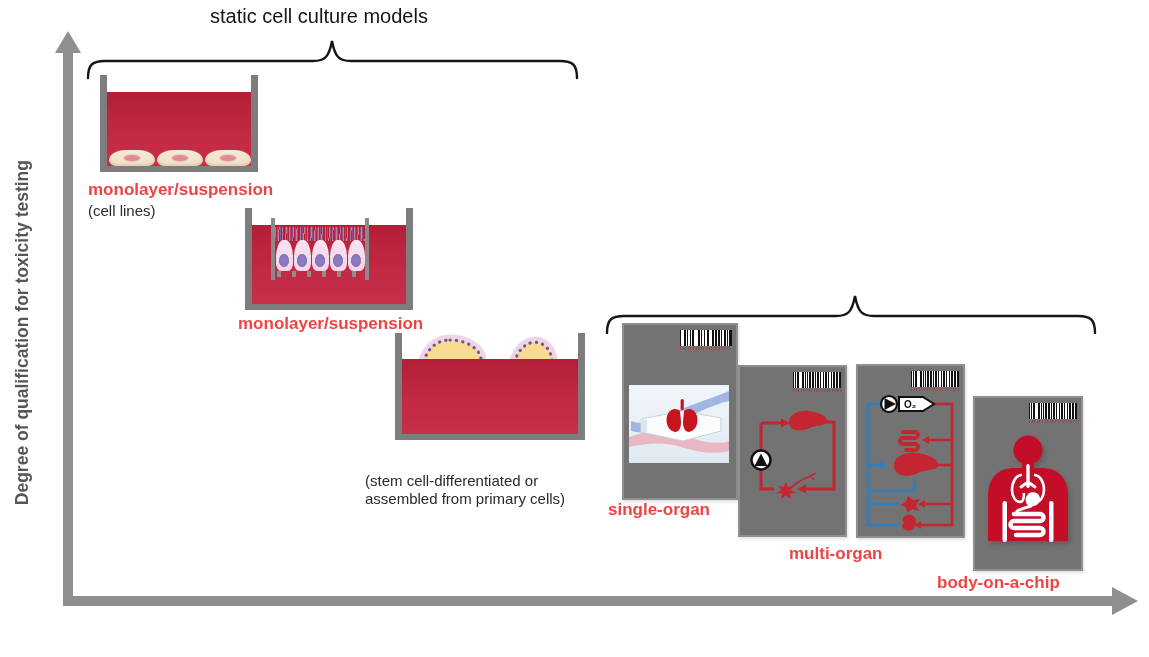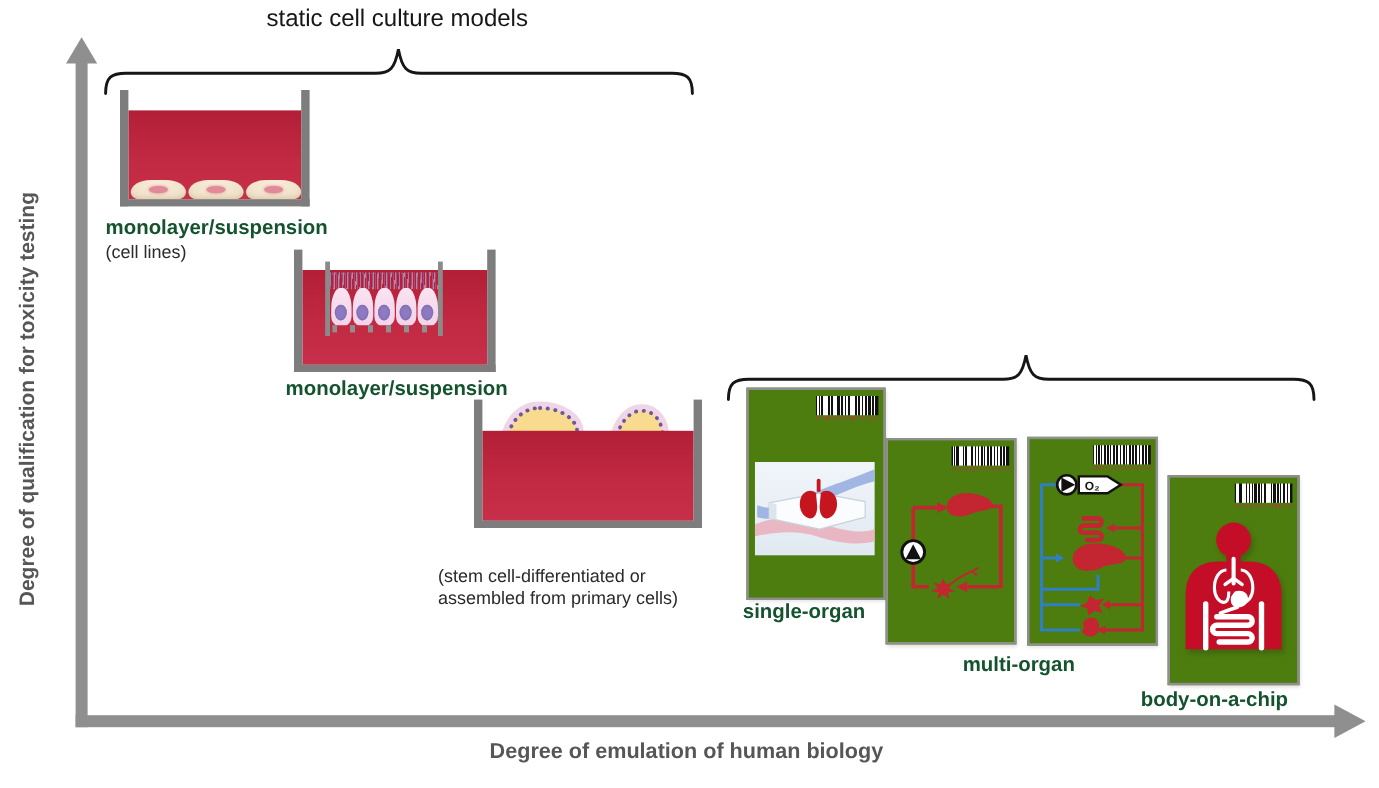"static cell culture models" div.abs { left: 180px -> 168px }
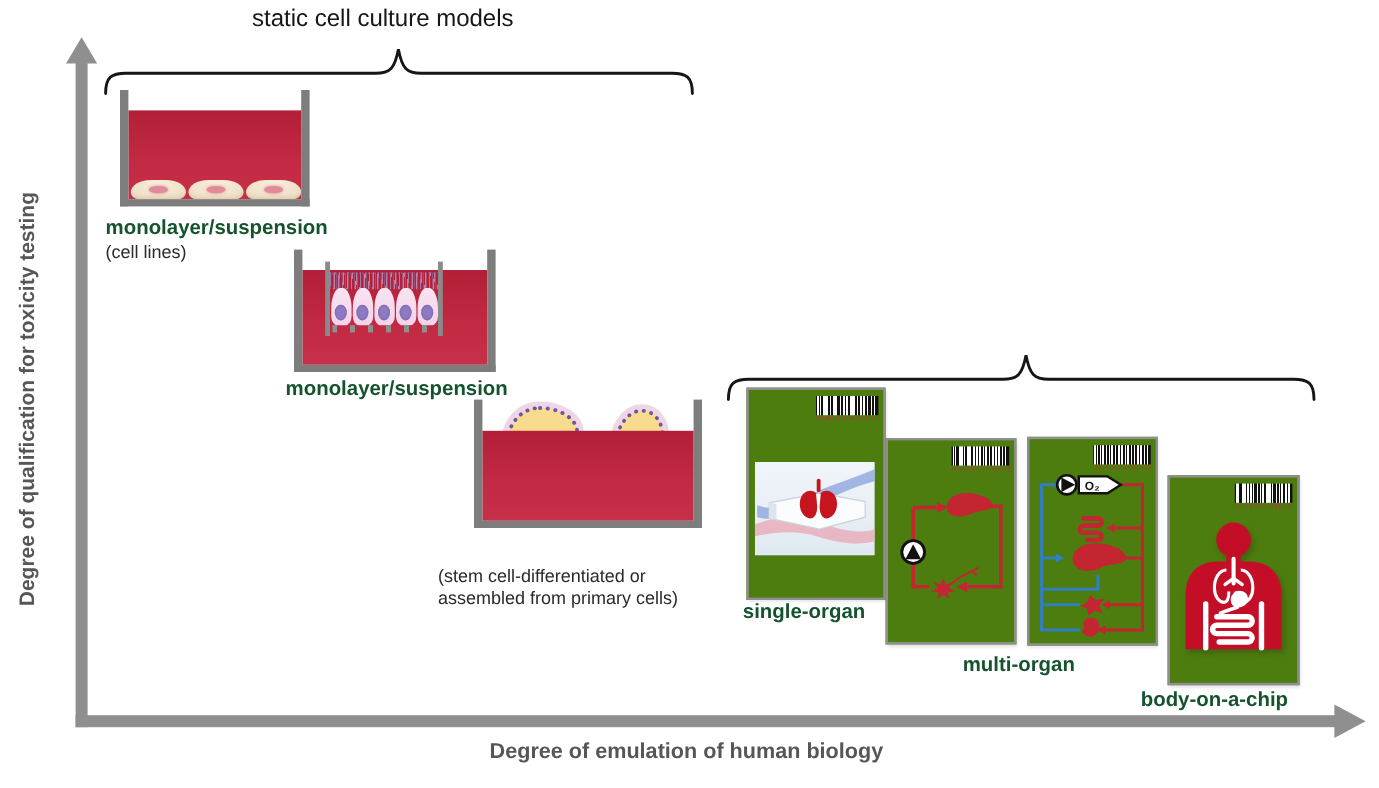"monolayer/suspension" .model-label { color: #14532d -> #ef4444; text-align: center -> left }
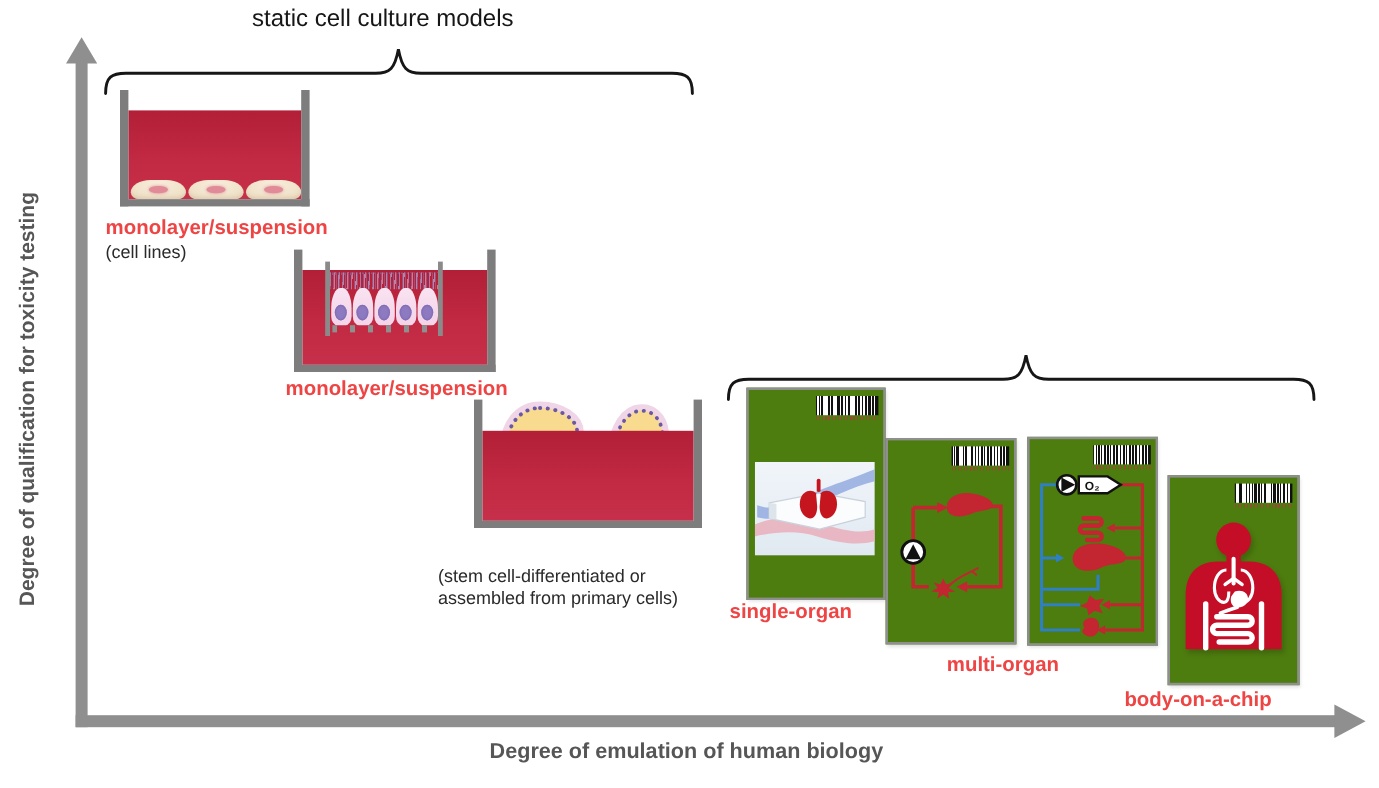"O₂" .chip { background: #4d7c0f -> #737373 }
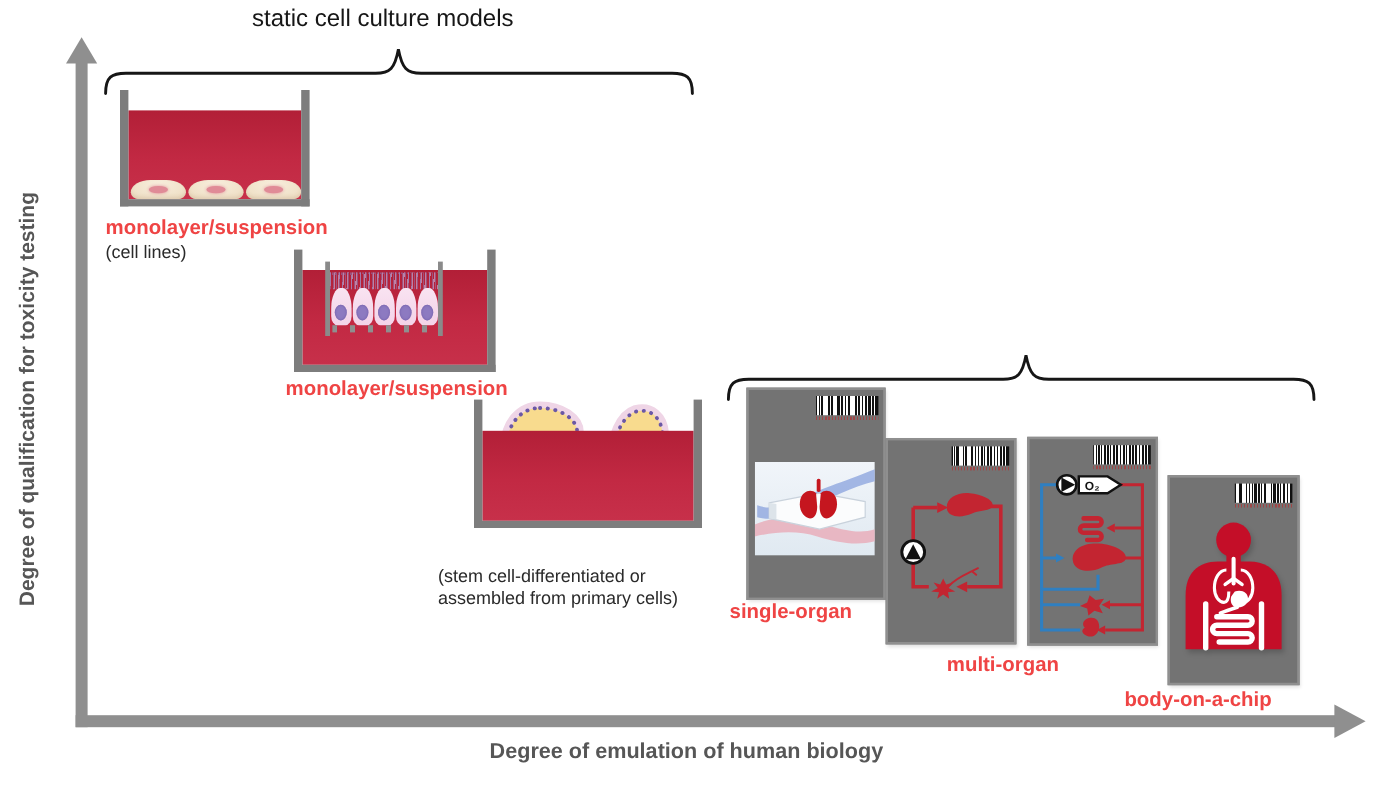"Degree of emulation of human" div.abs { html: <div>Degree of emulation of human biology</div> -> none }
